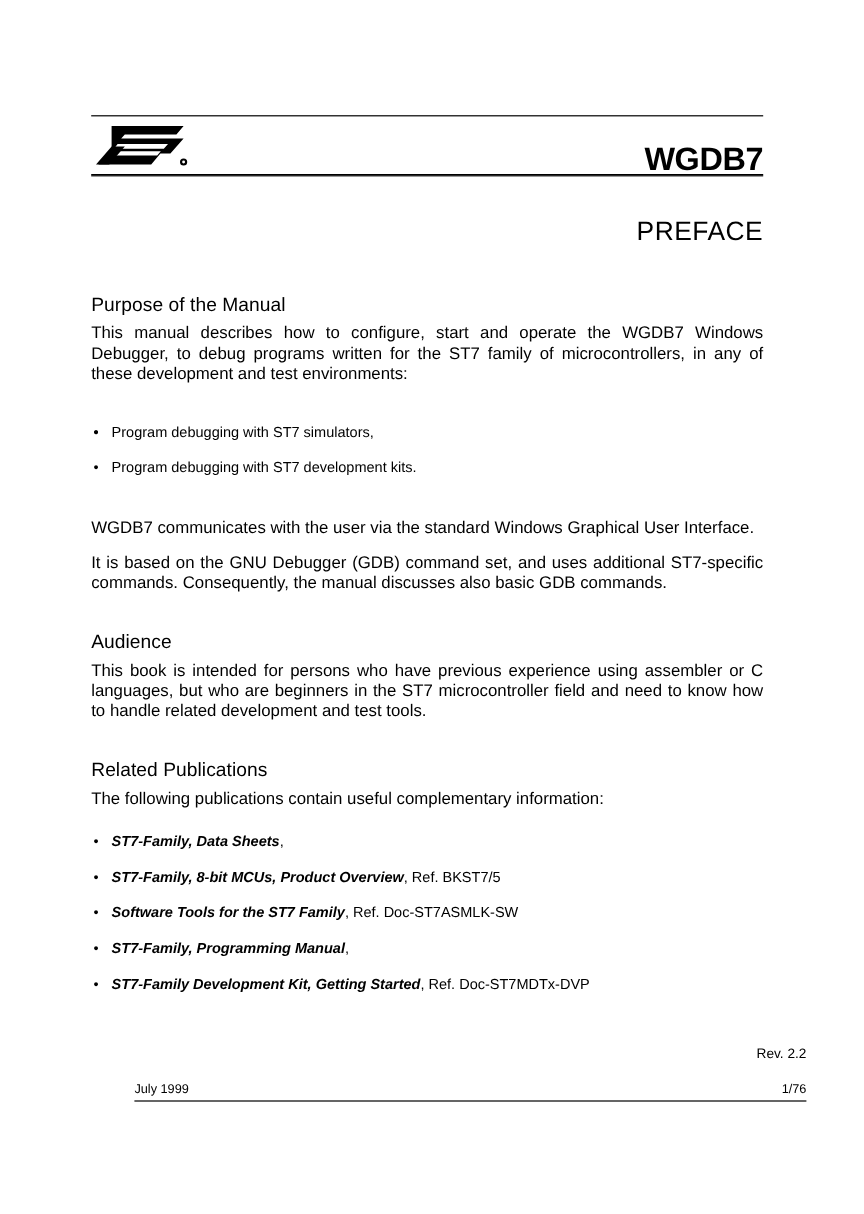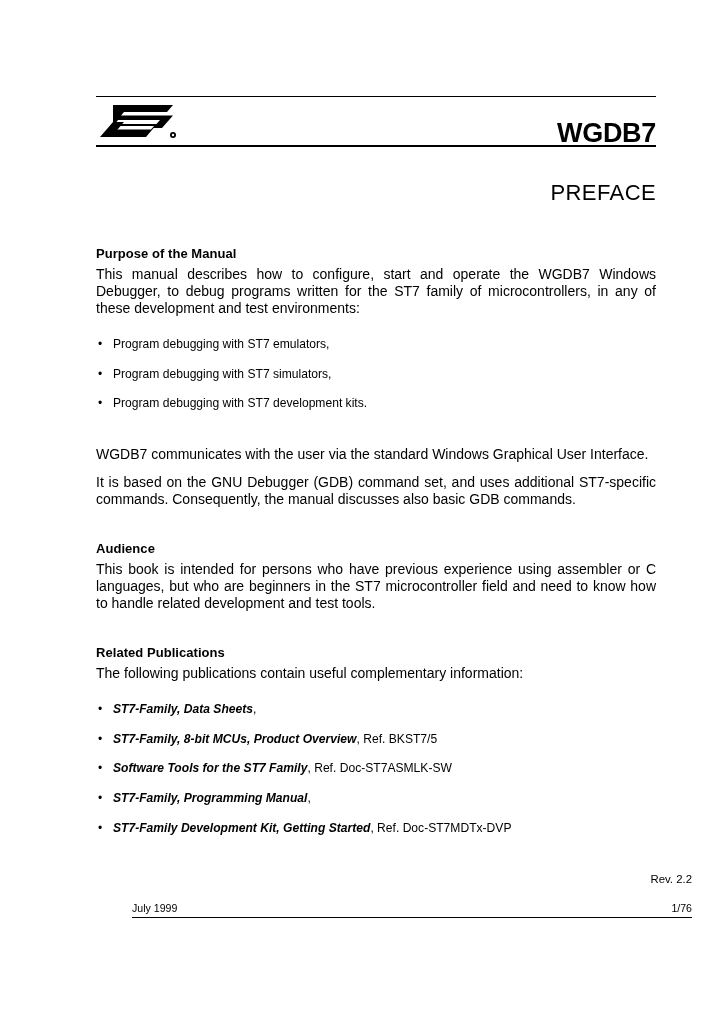"WGDB7" .page { left: 96px -> 76px }
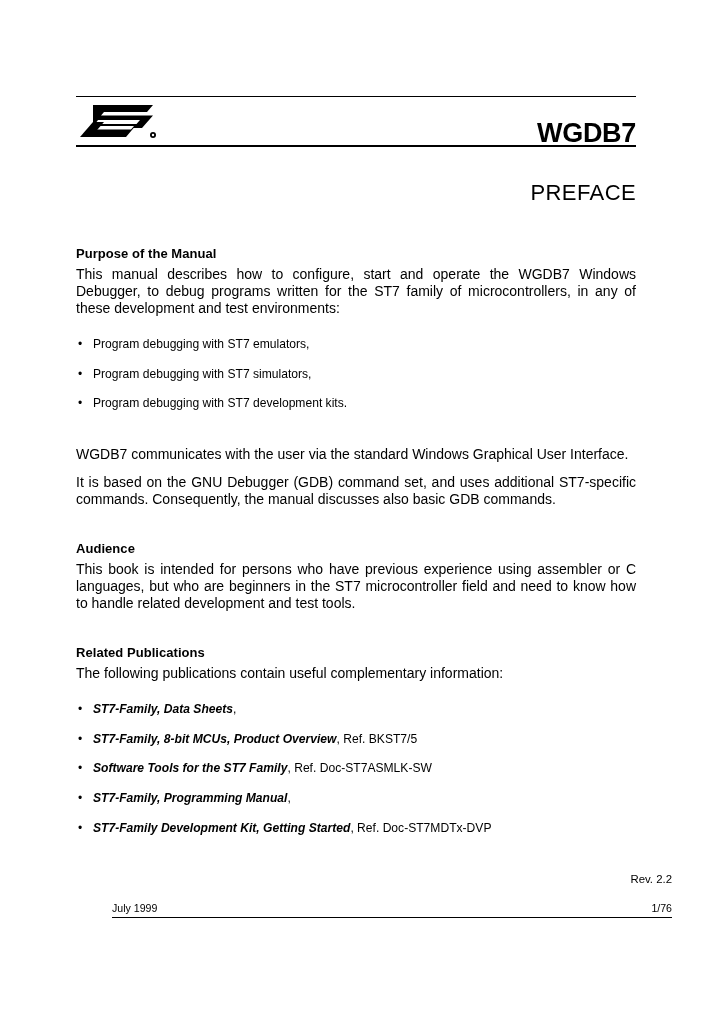"Purpose of the Manual" .section-heading { font-size: 13px -> 16px; font-weight: bold -> normal }
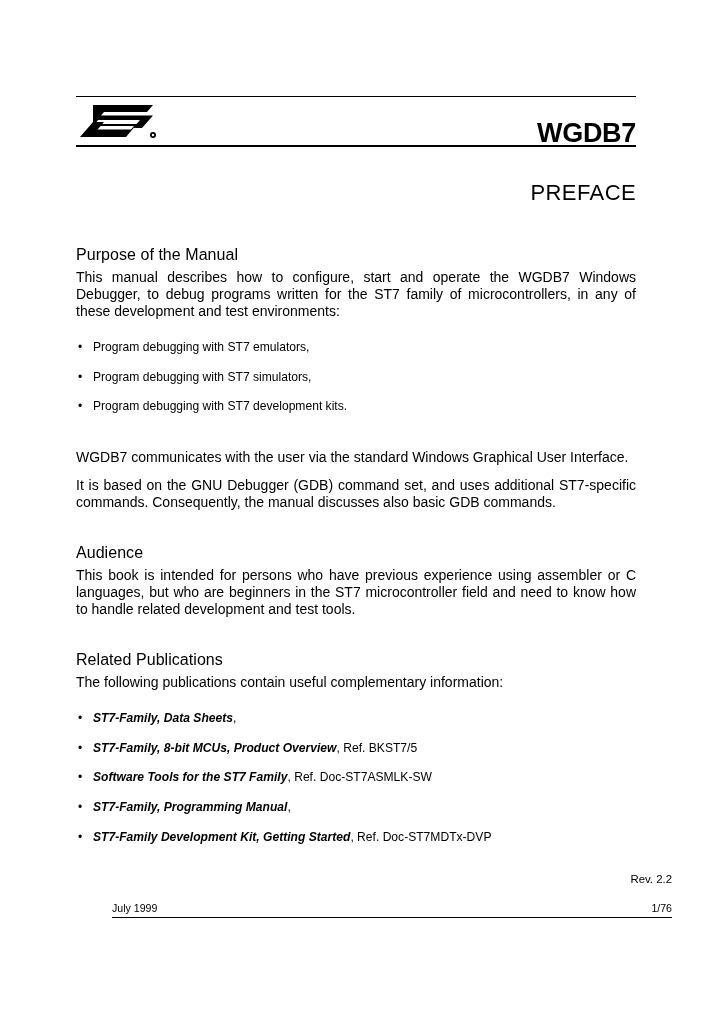"Program debugging with ST7 emulators," span { html: <span>Program debugging with ST7 emulators,</span> -> none }
